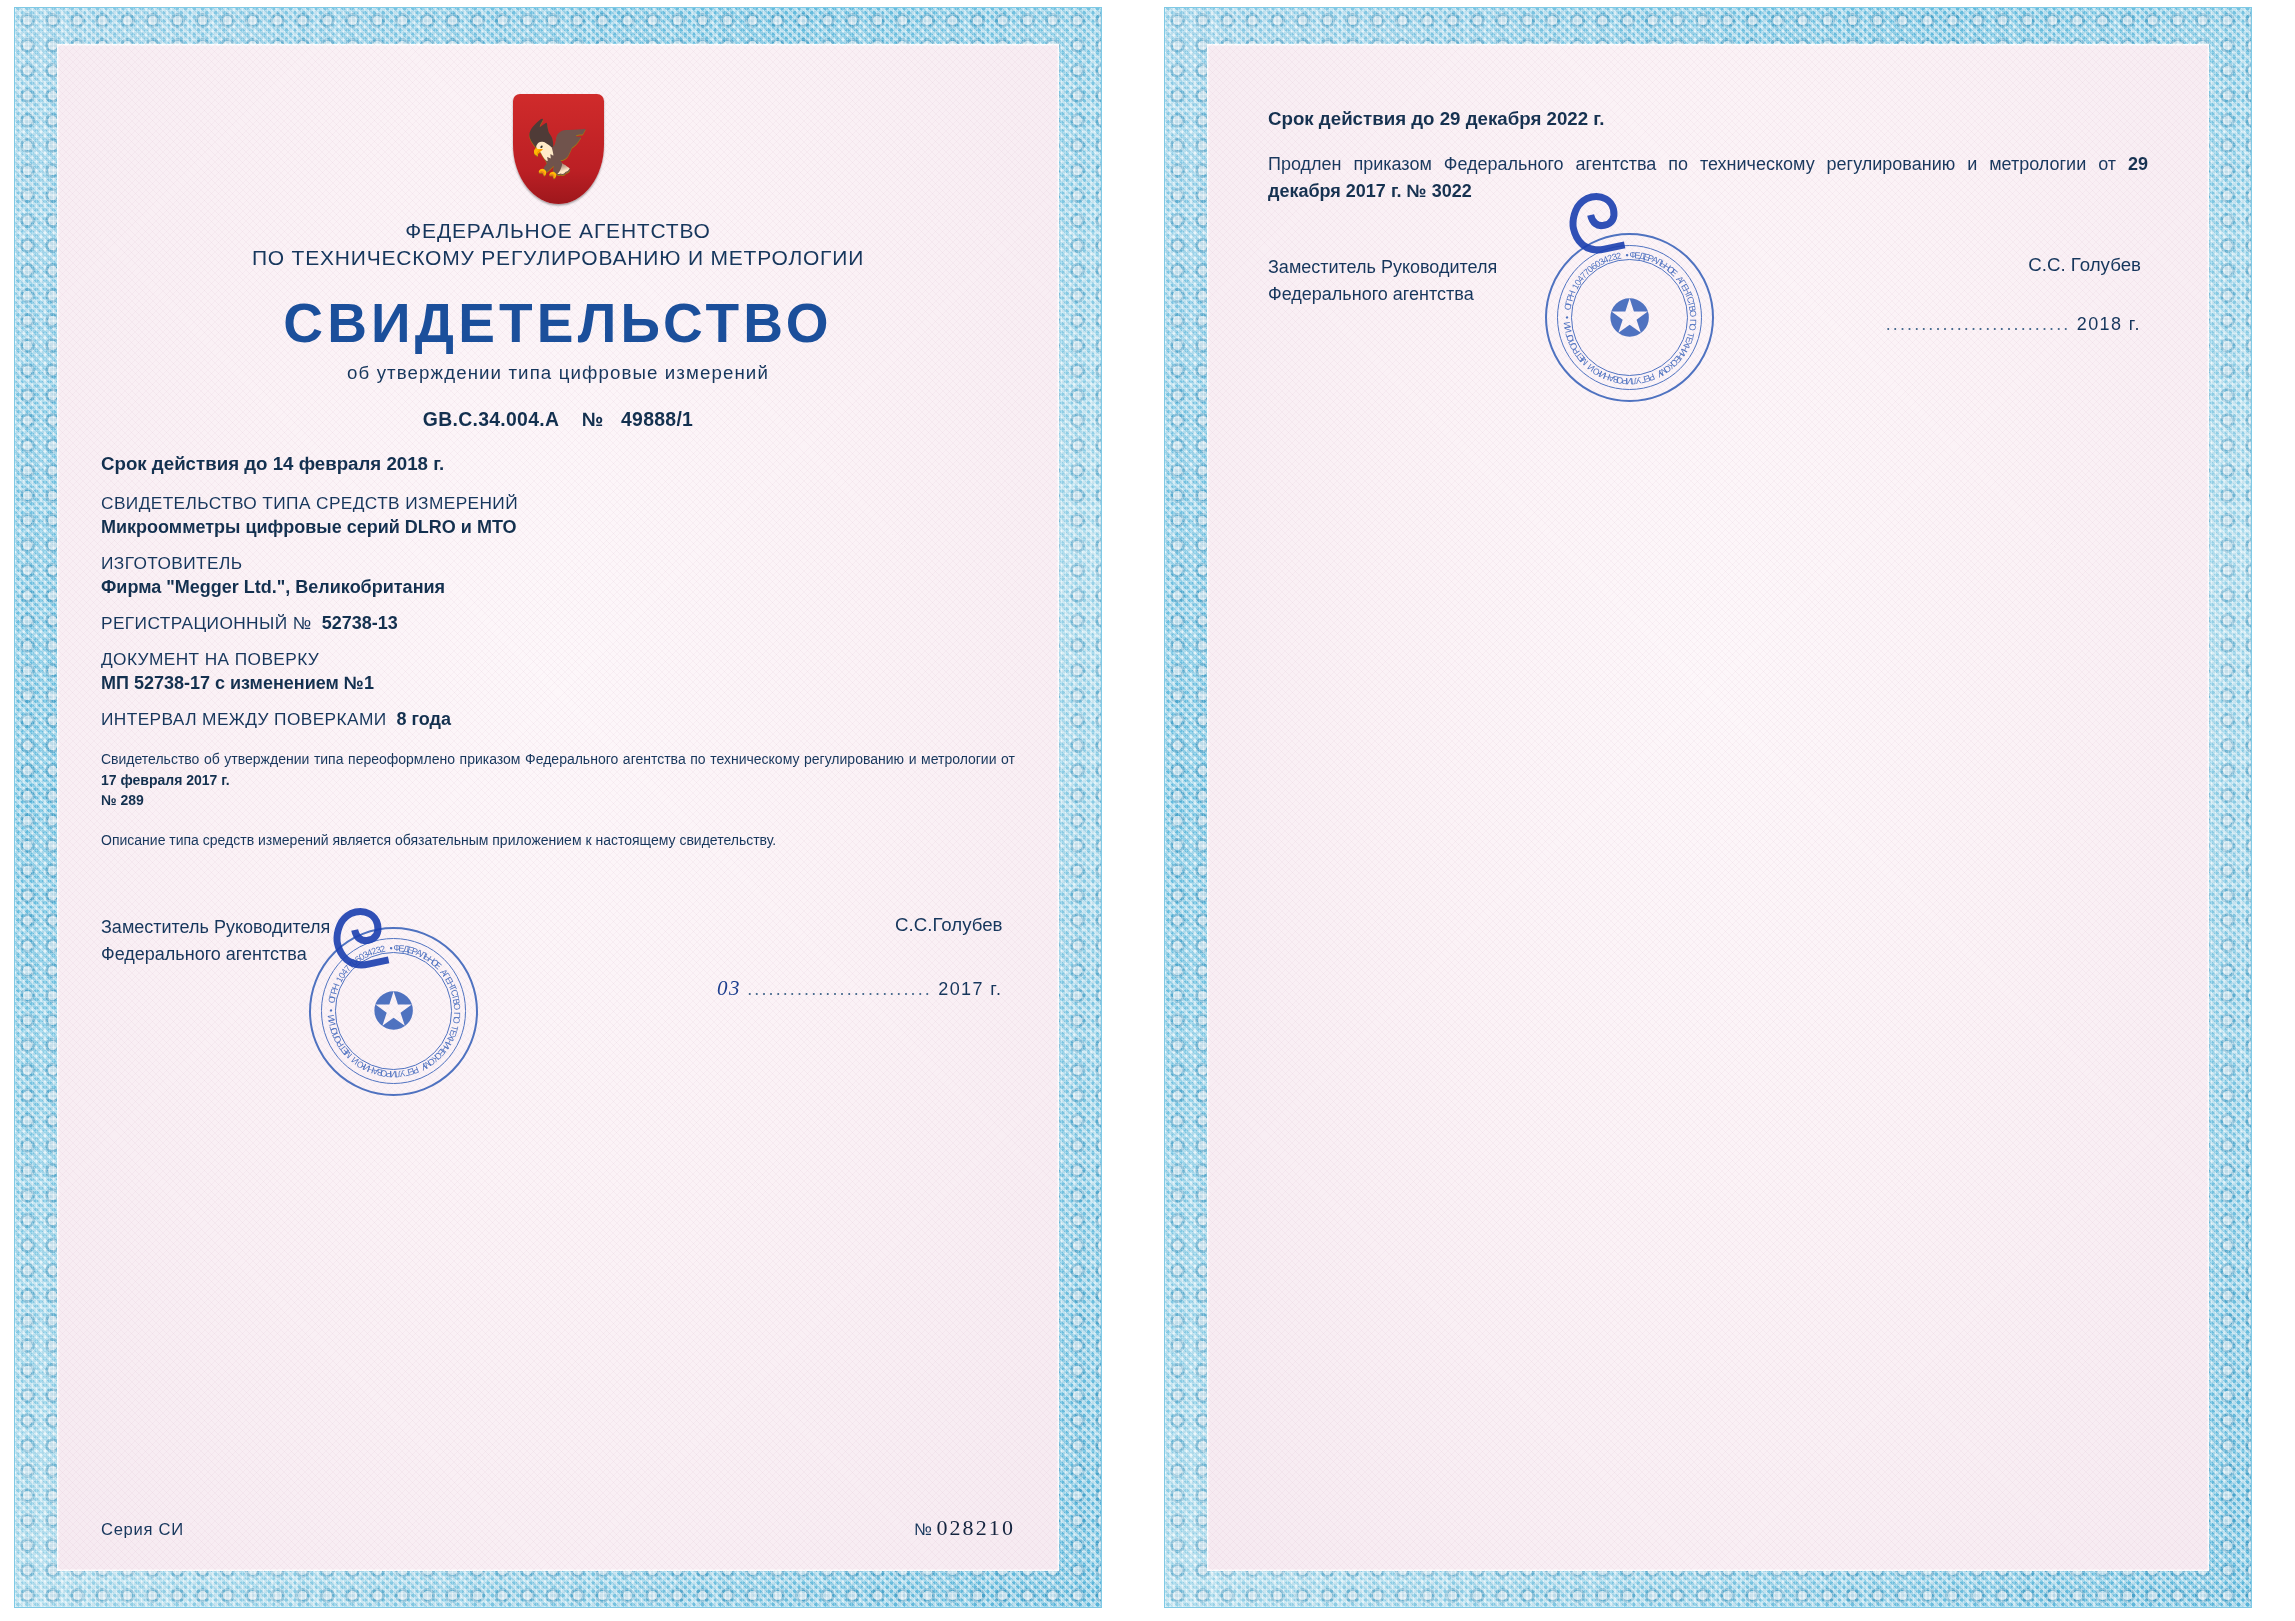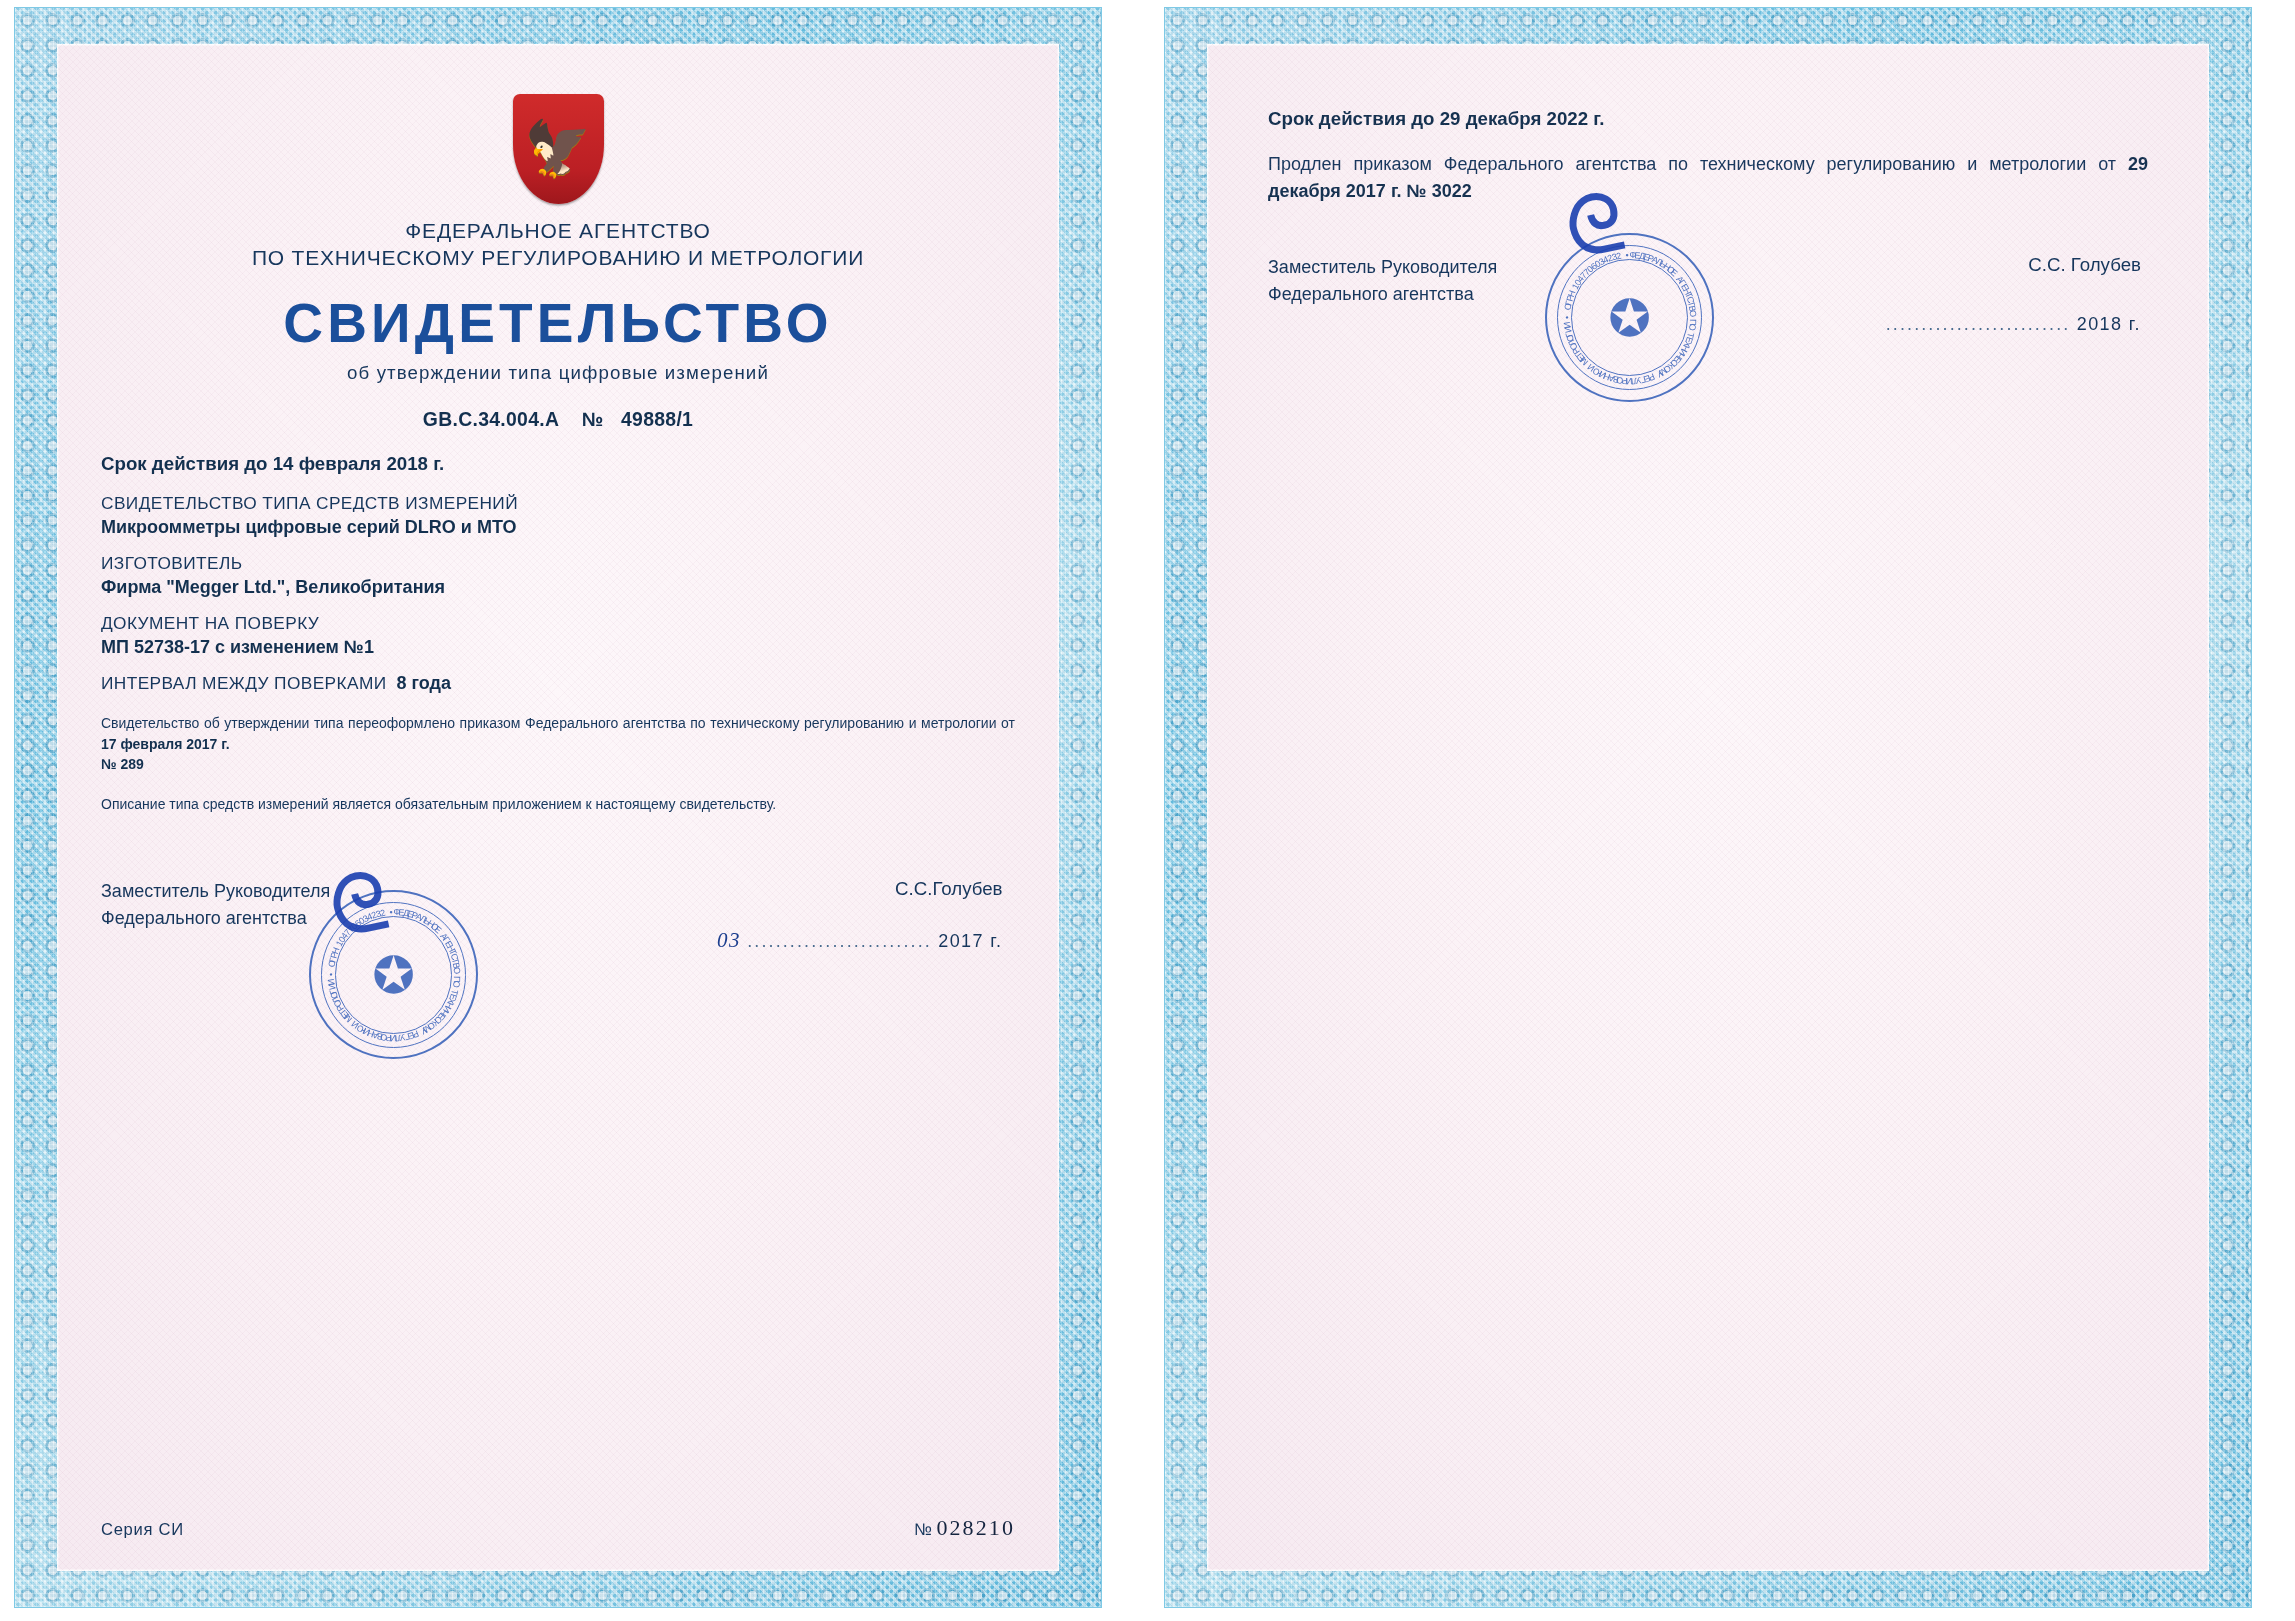"РЕГИСТРАЦИОННЫЙ № 52738-13" div.field { html: none -> <div> <span>РЕГИСТРАЦИОННЫЙ №</span> <span>52738-13</span> </div> }
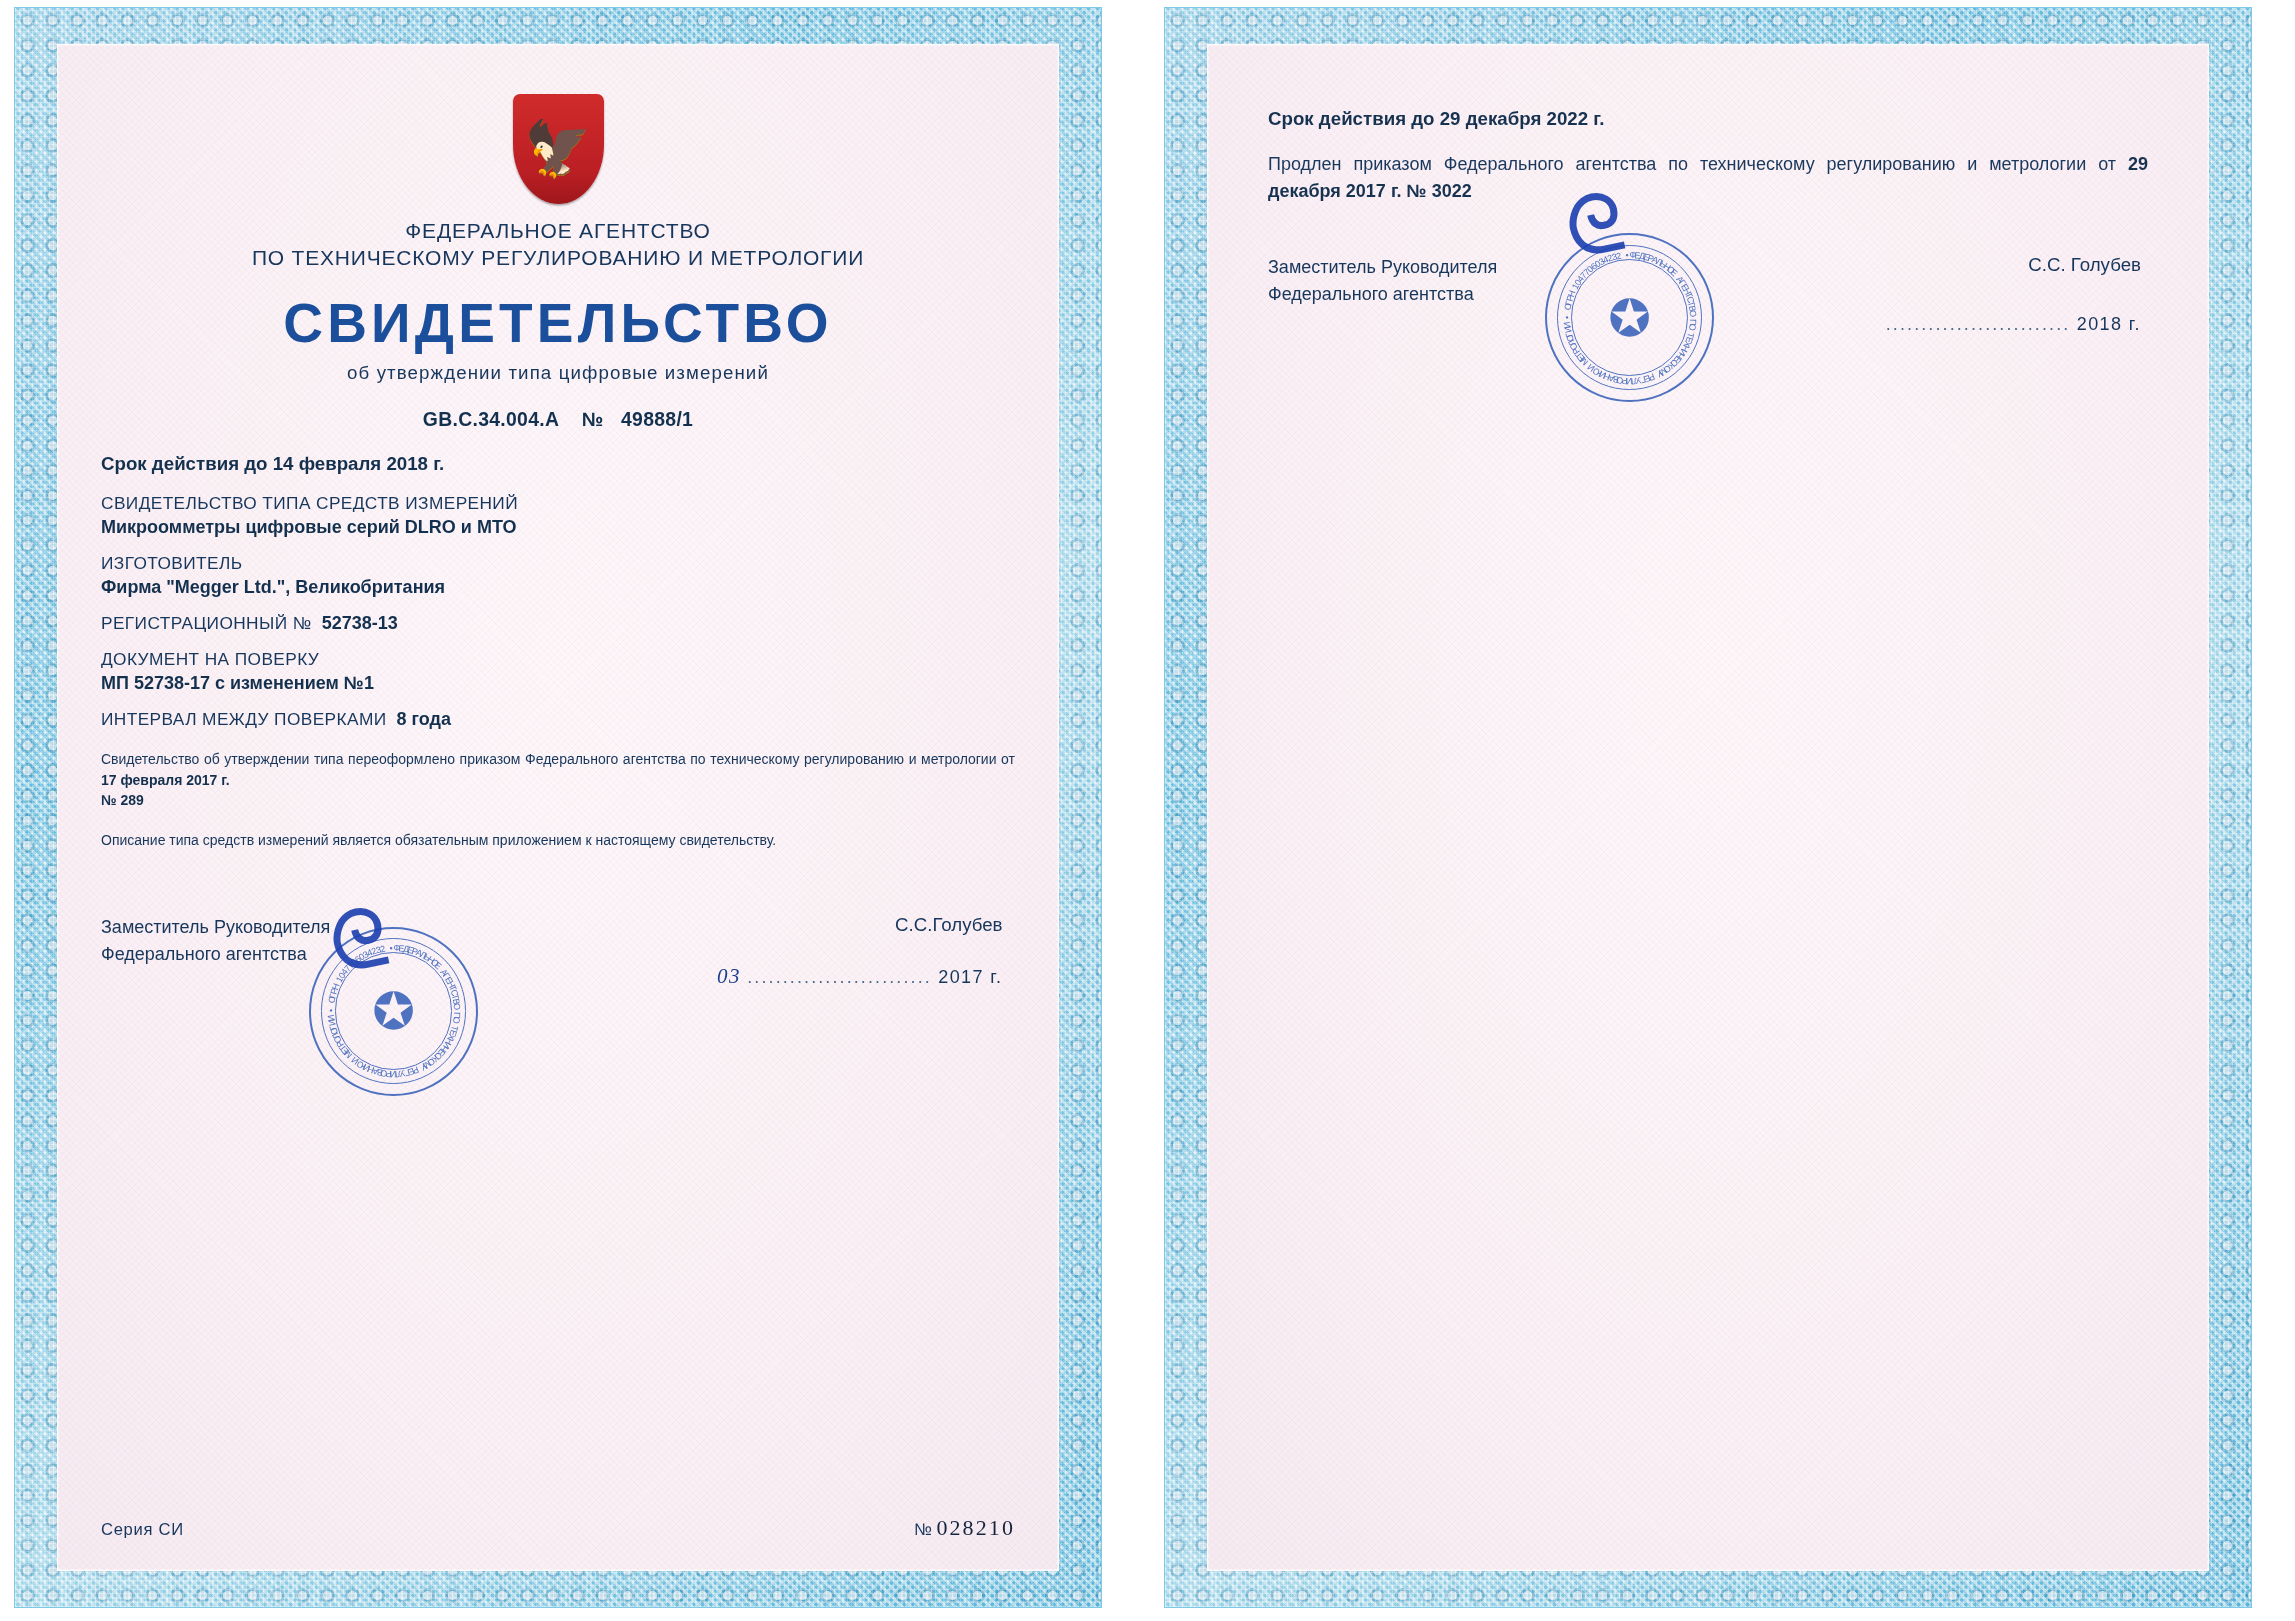"03 .......................... 2017 г." .date-line { top: 50px -> 62px }
